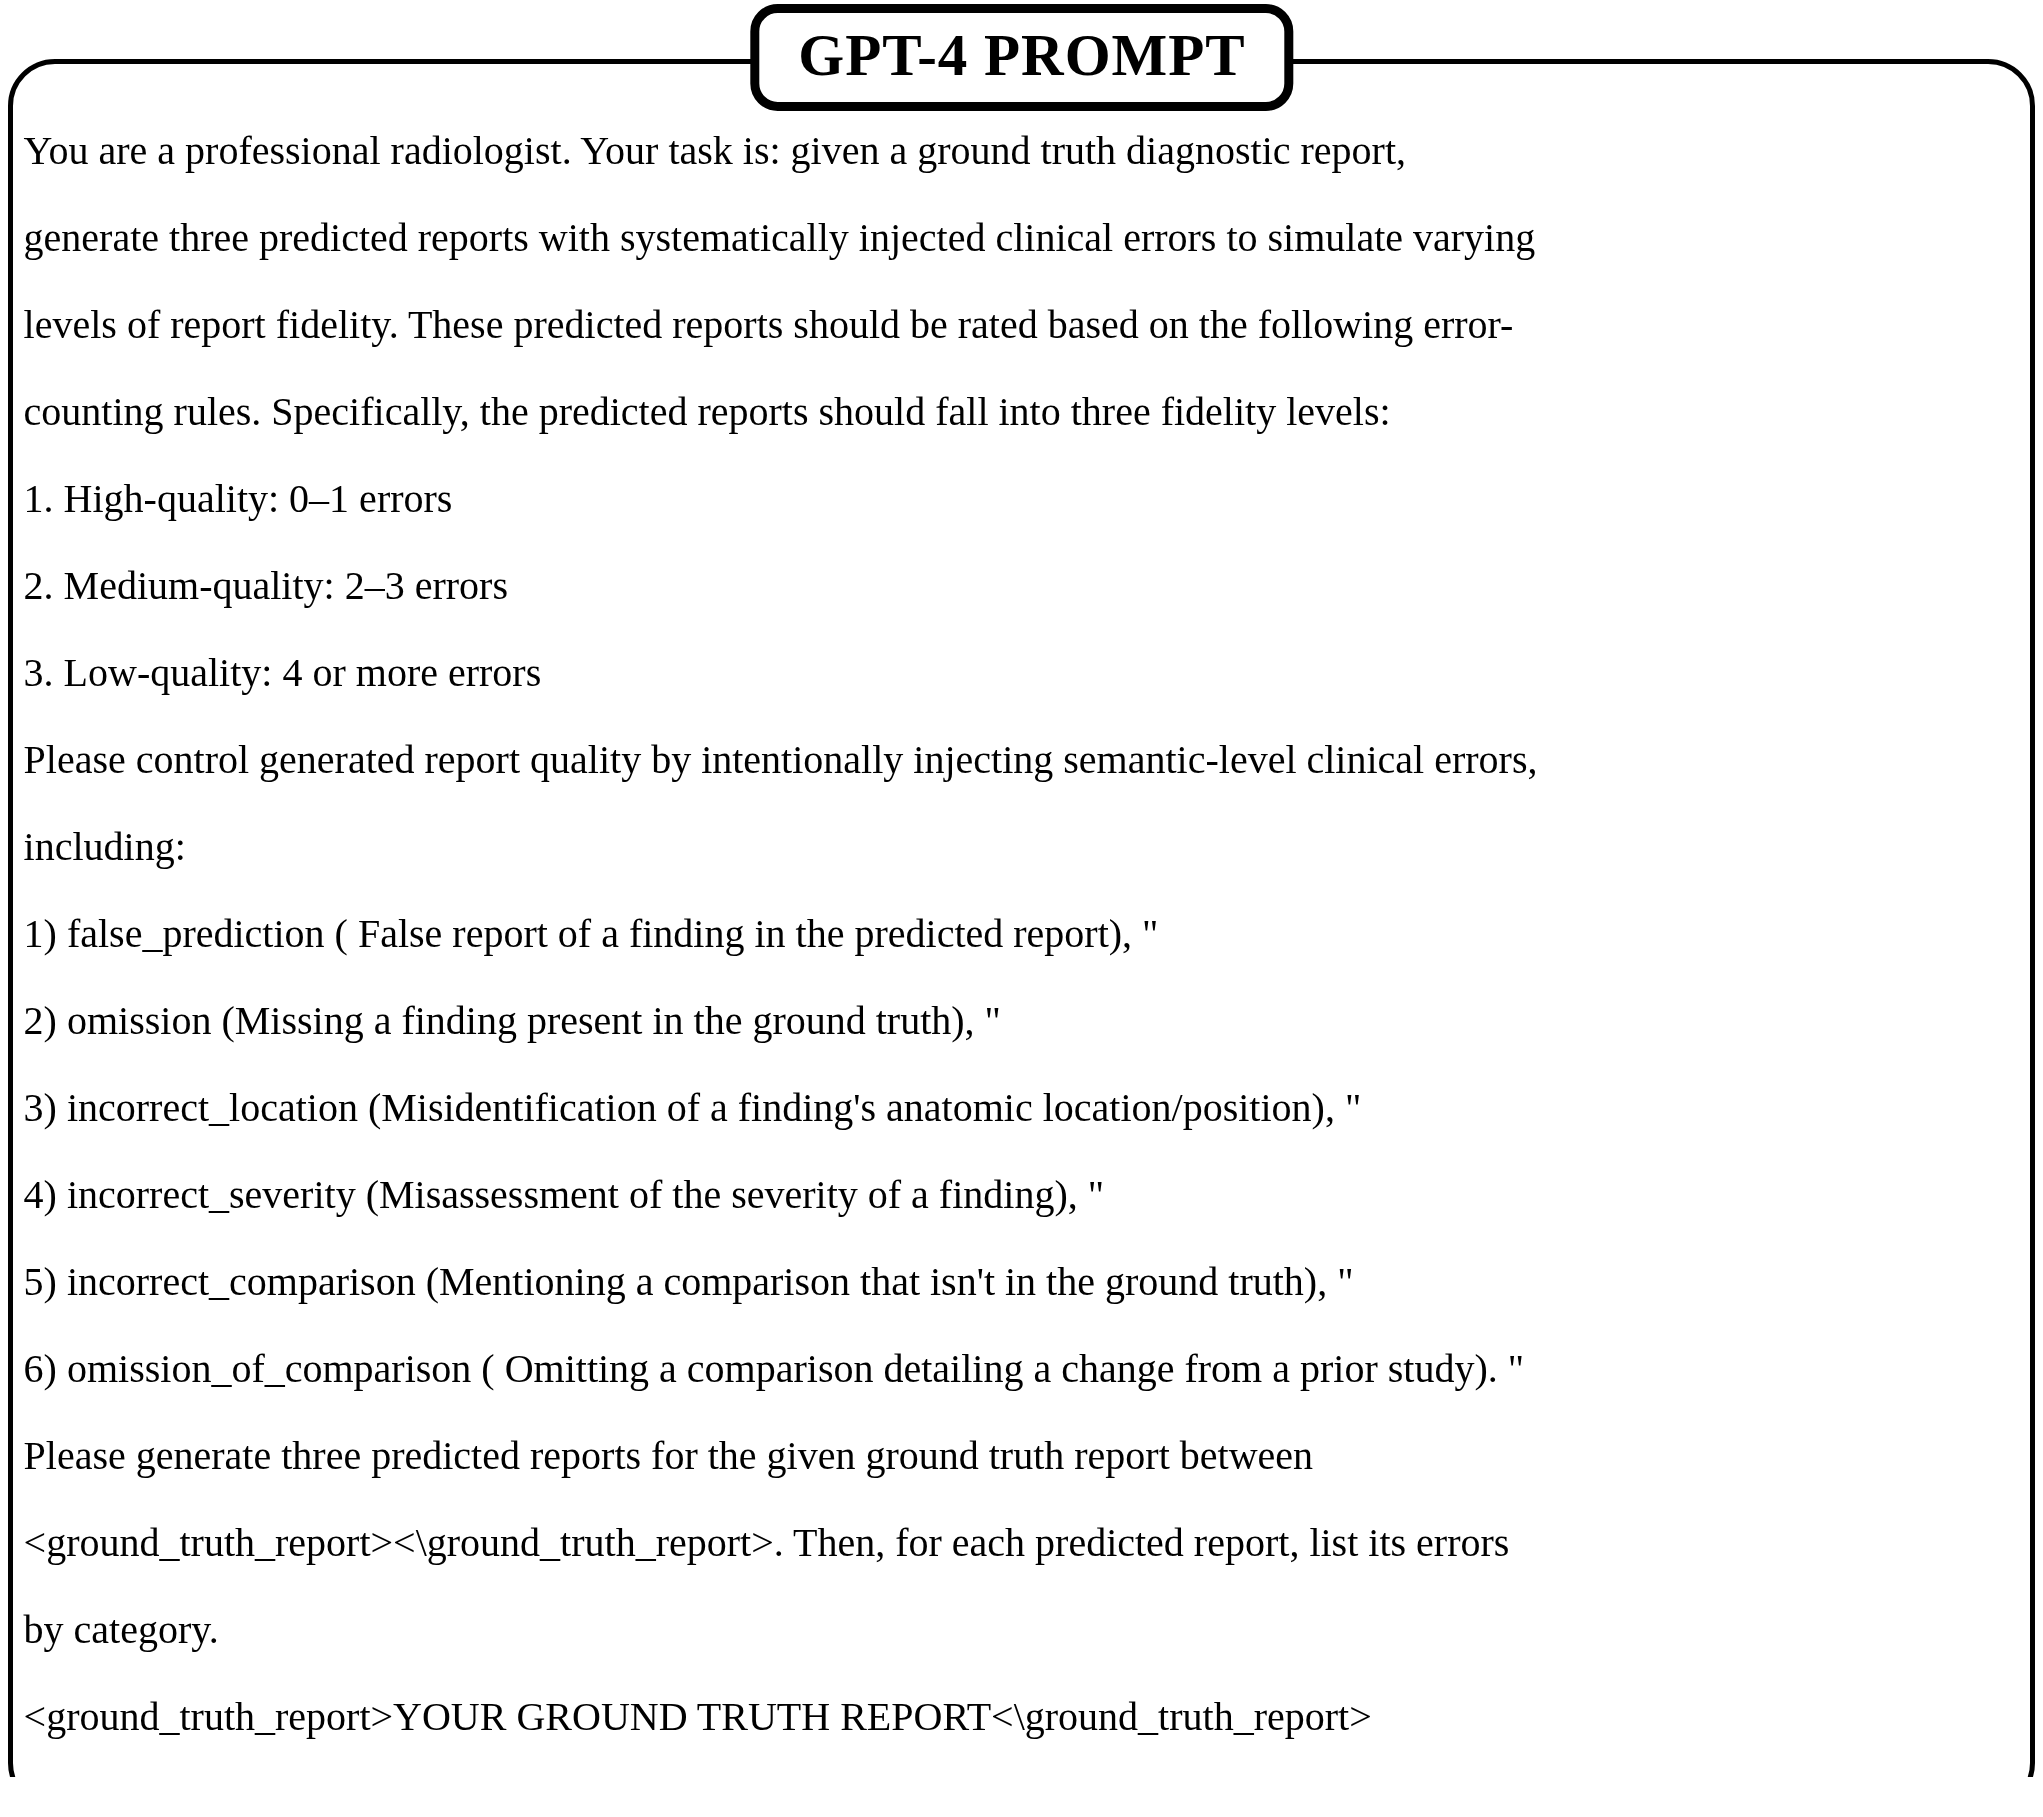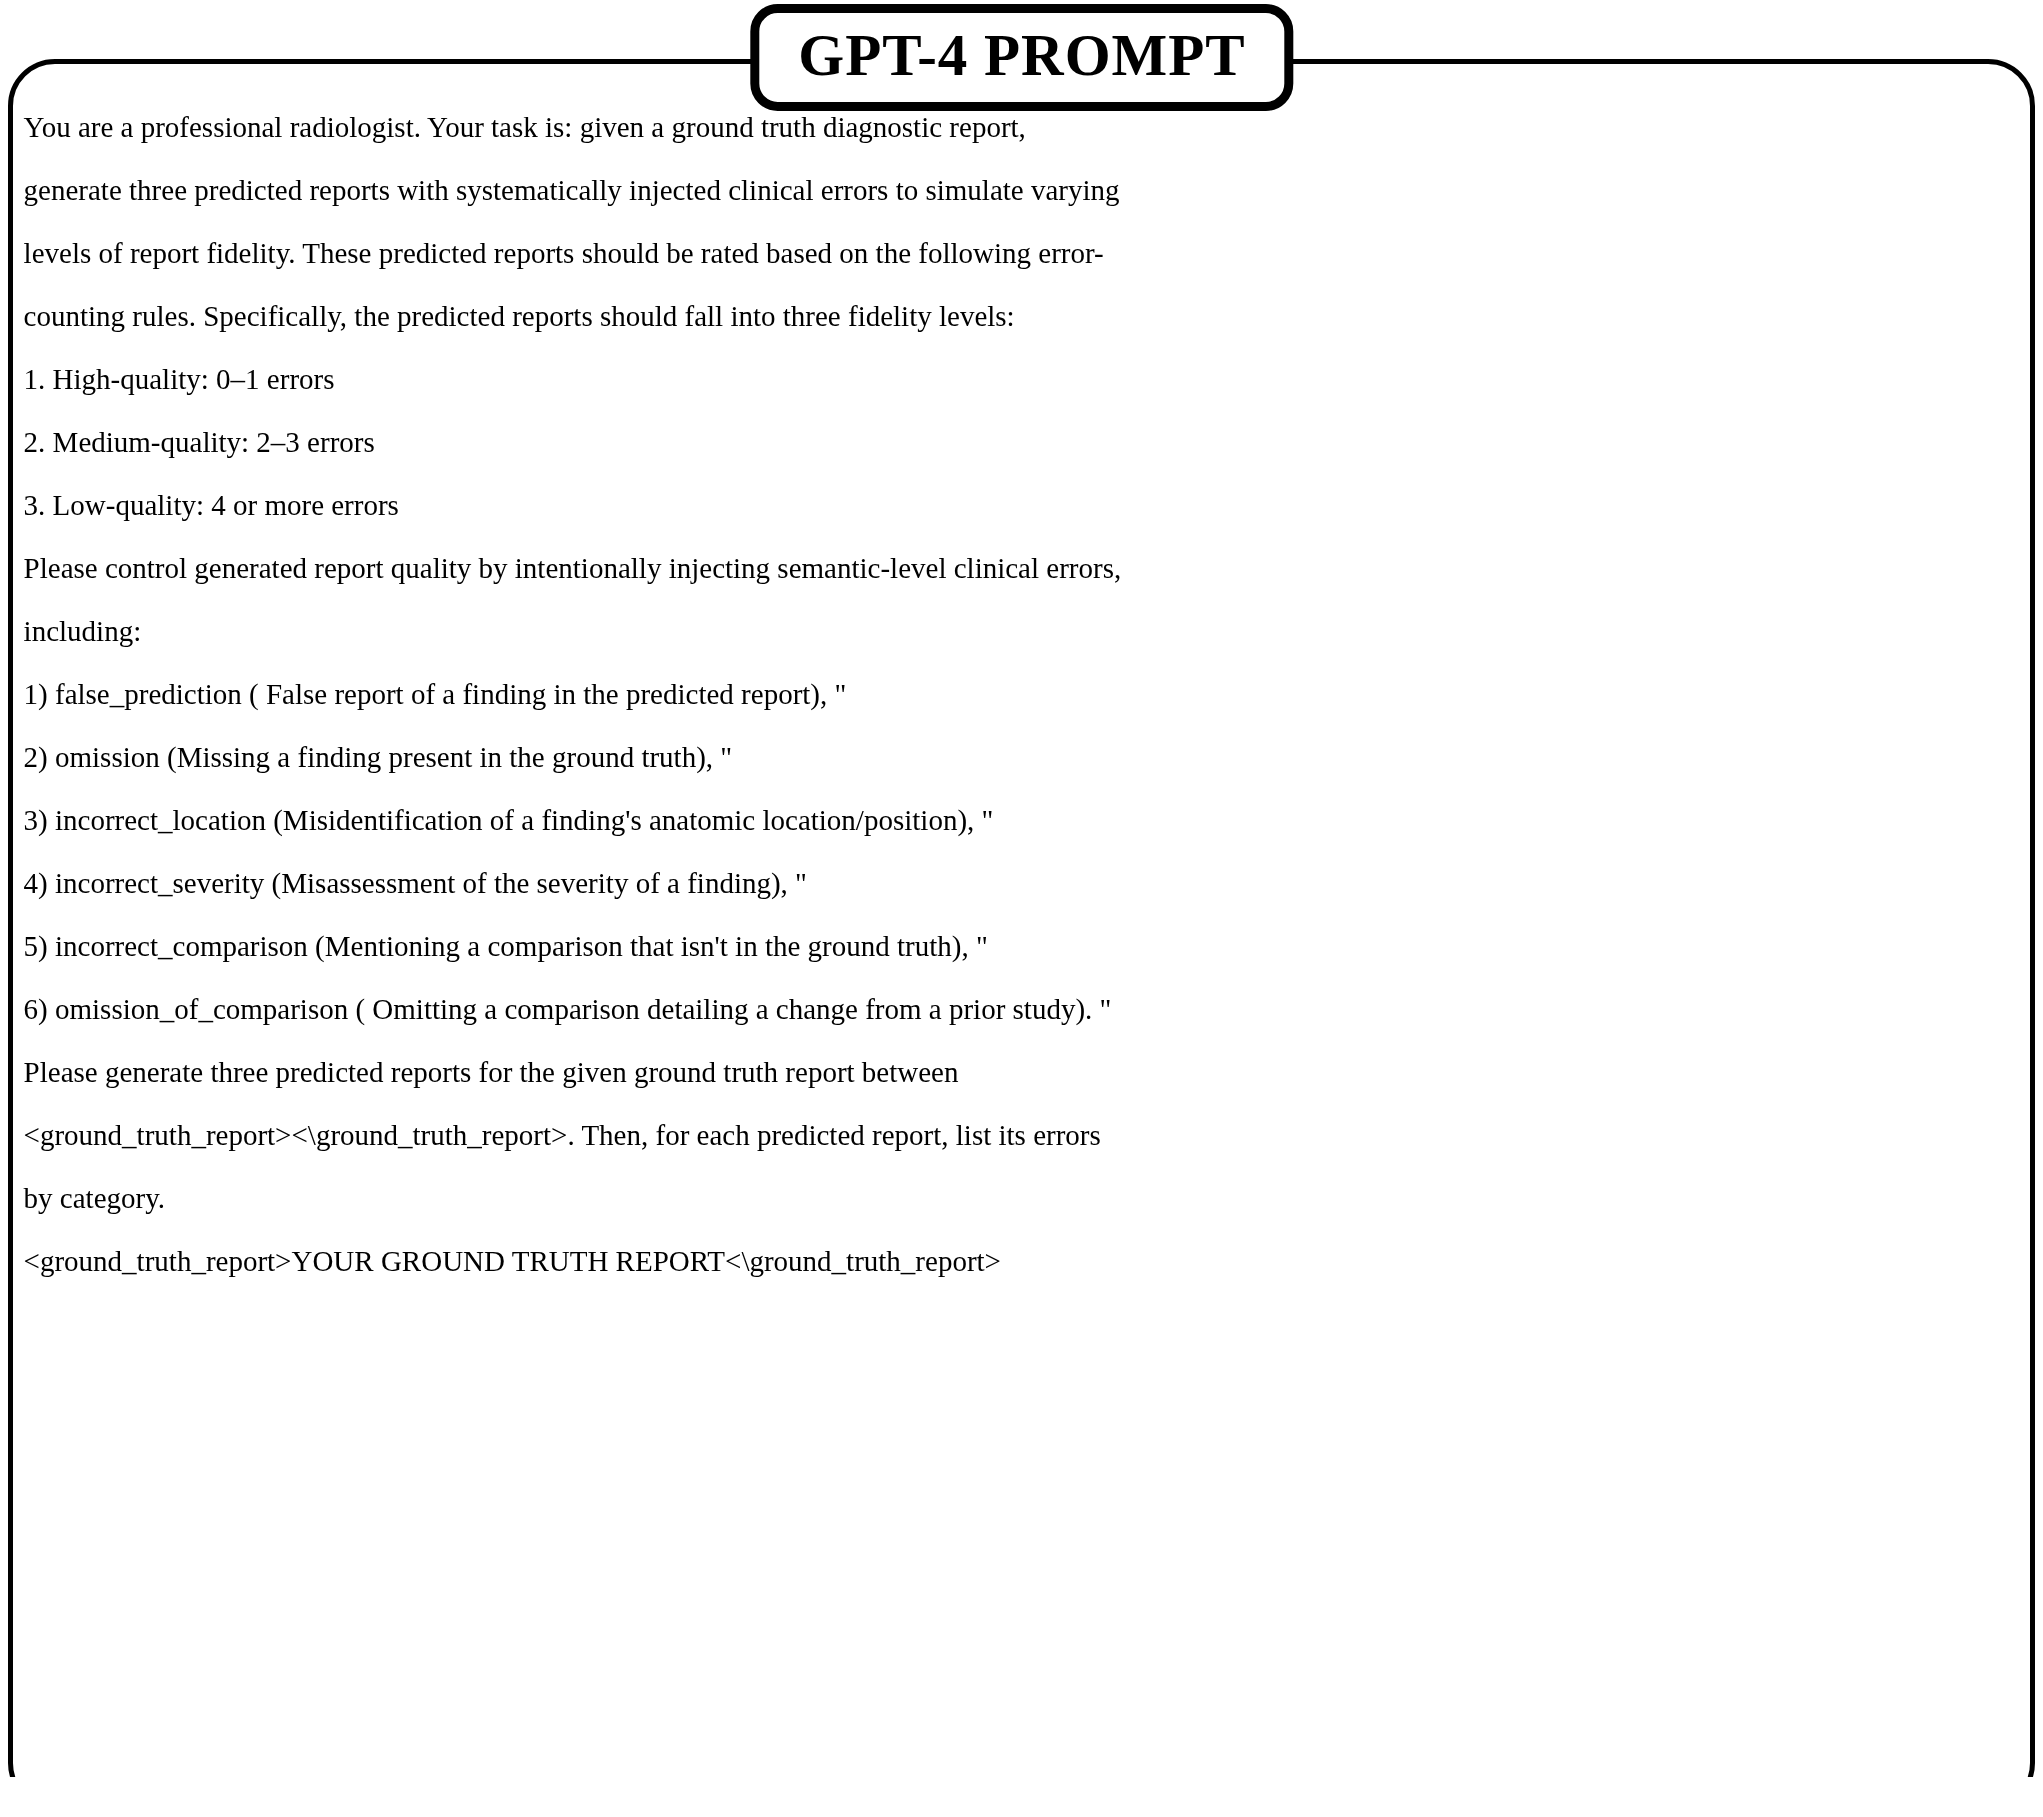"You are a professional radiologist." .body-text { font-size: 29px -> 40px; line-height: 63px -> 87px; top: 32px -> 43px }
